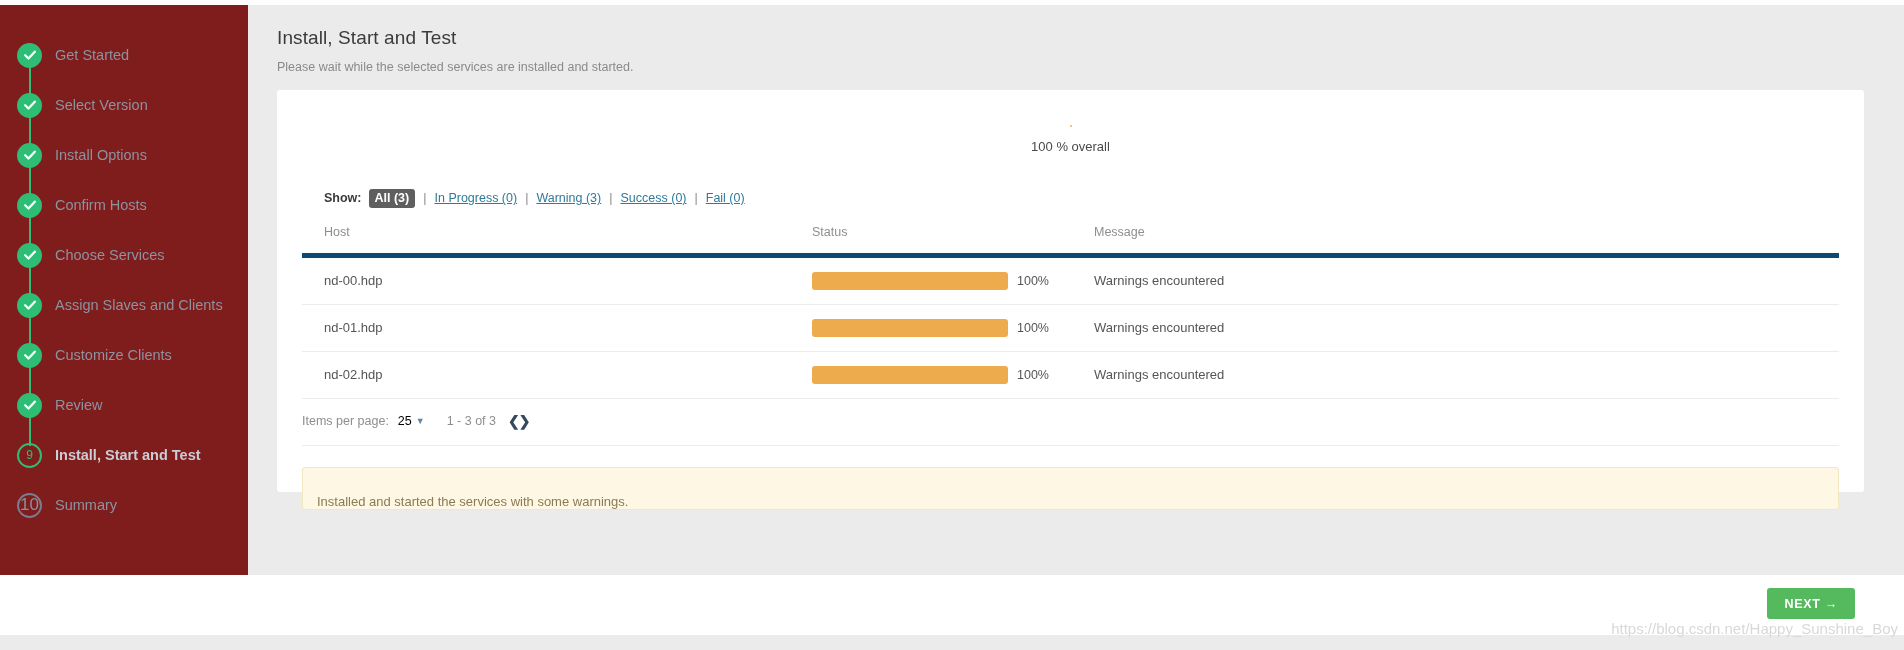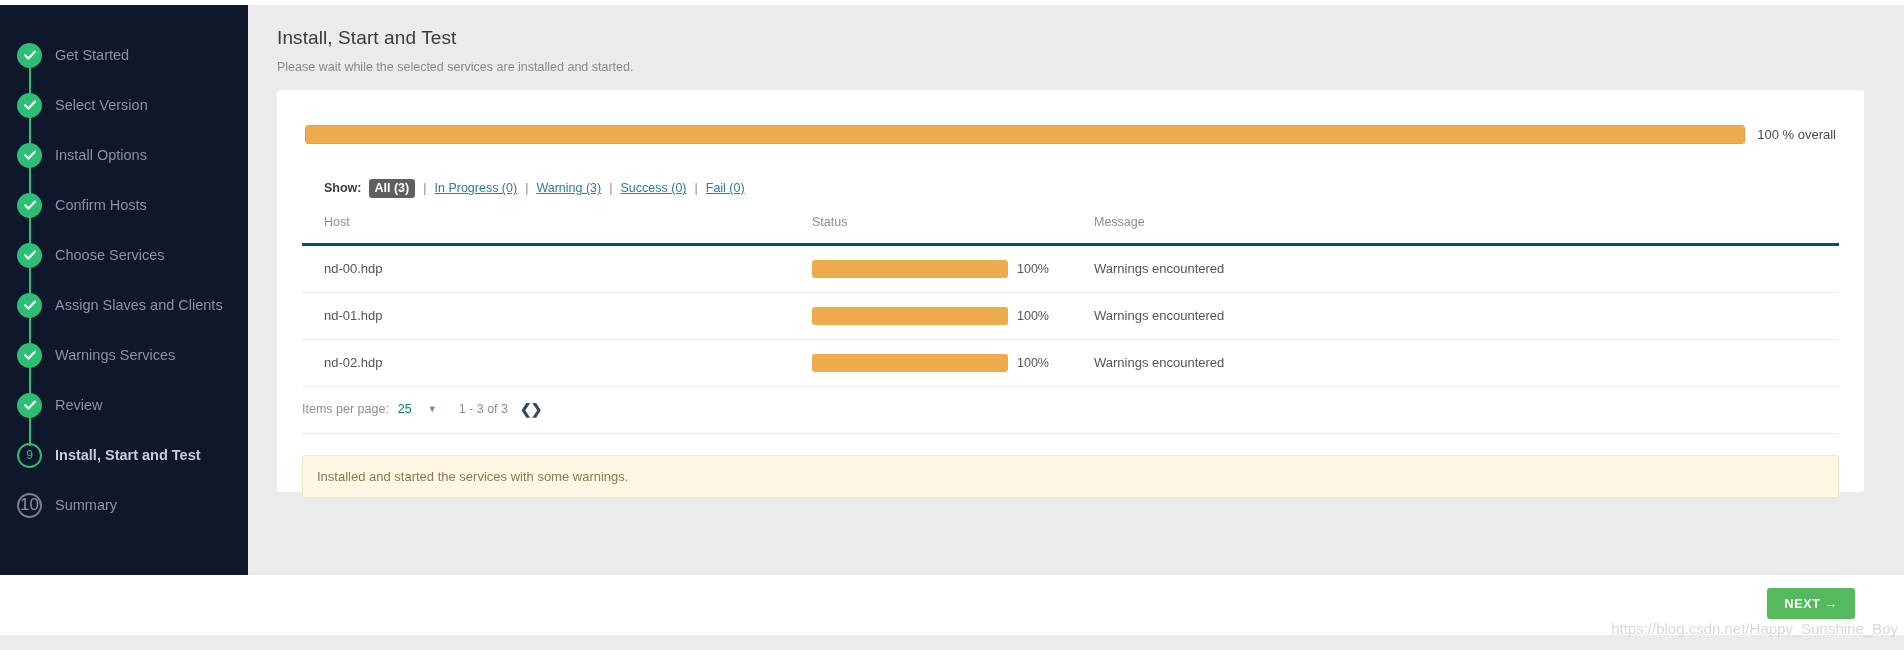"Get Started" .sidebar { background: #0f172a -> #7f1d1d }
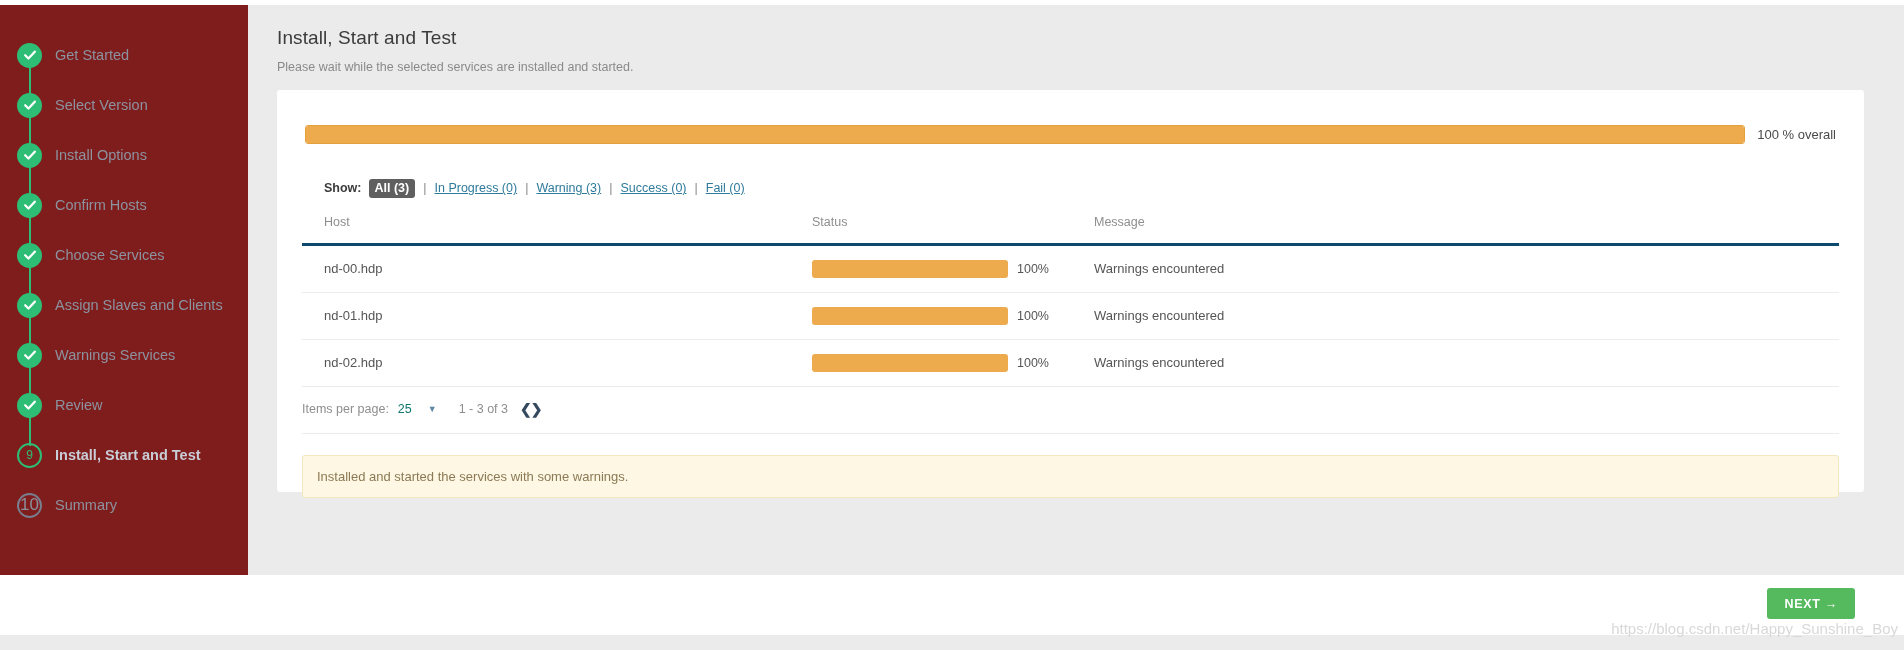"100 % overall" .overall-row { flex-direction: none -> column }
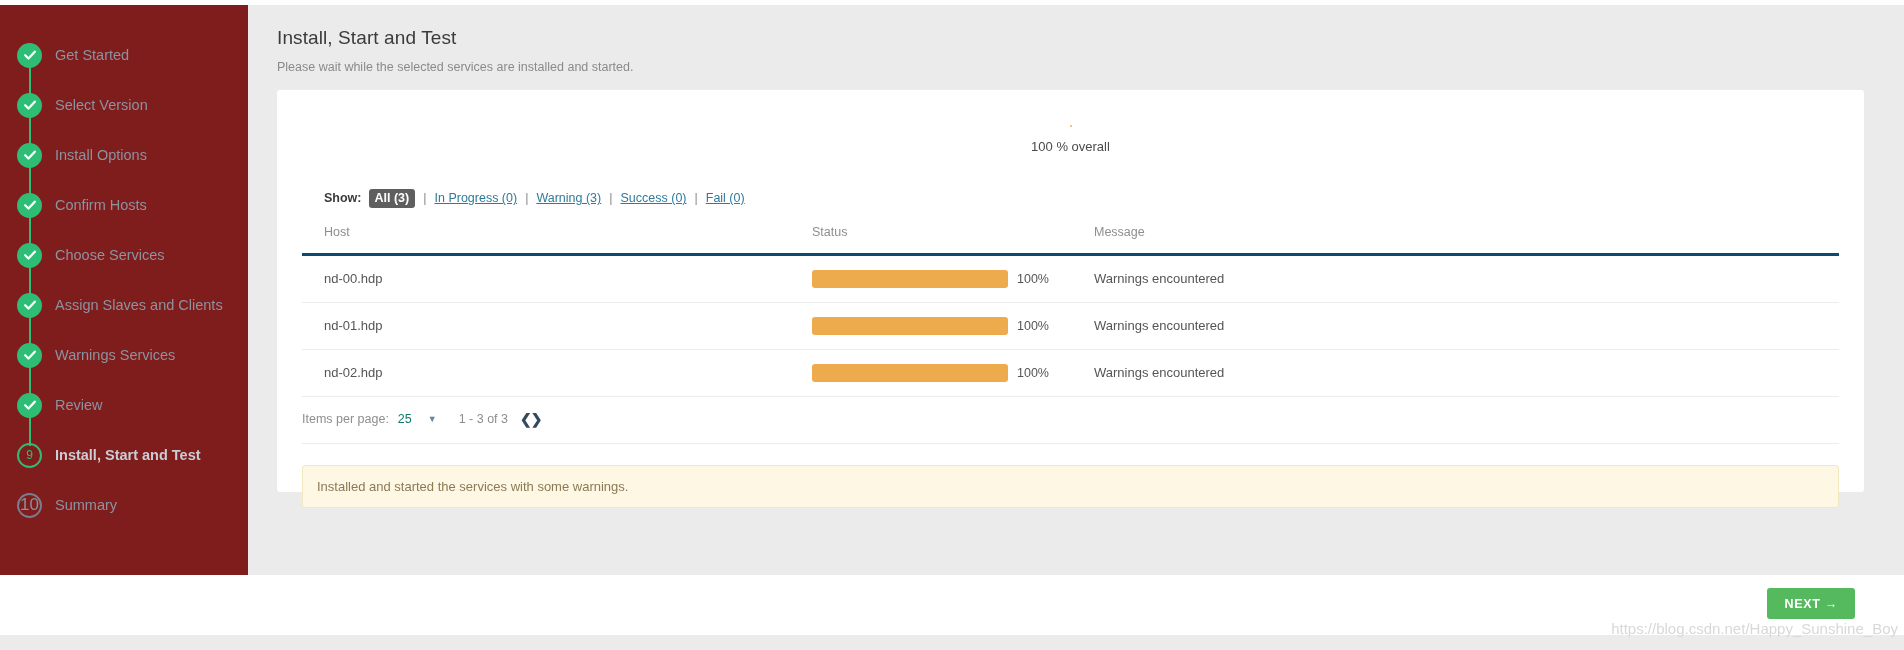"Host" table.hosts th { border-bottom: 3px solid #0c4a6e -> 5px solid #0c4a6e }
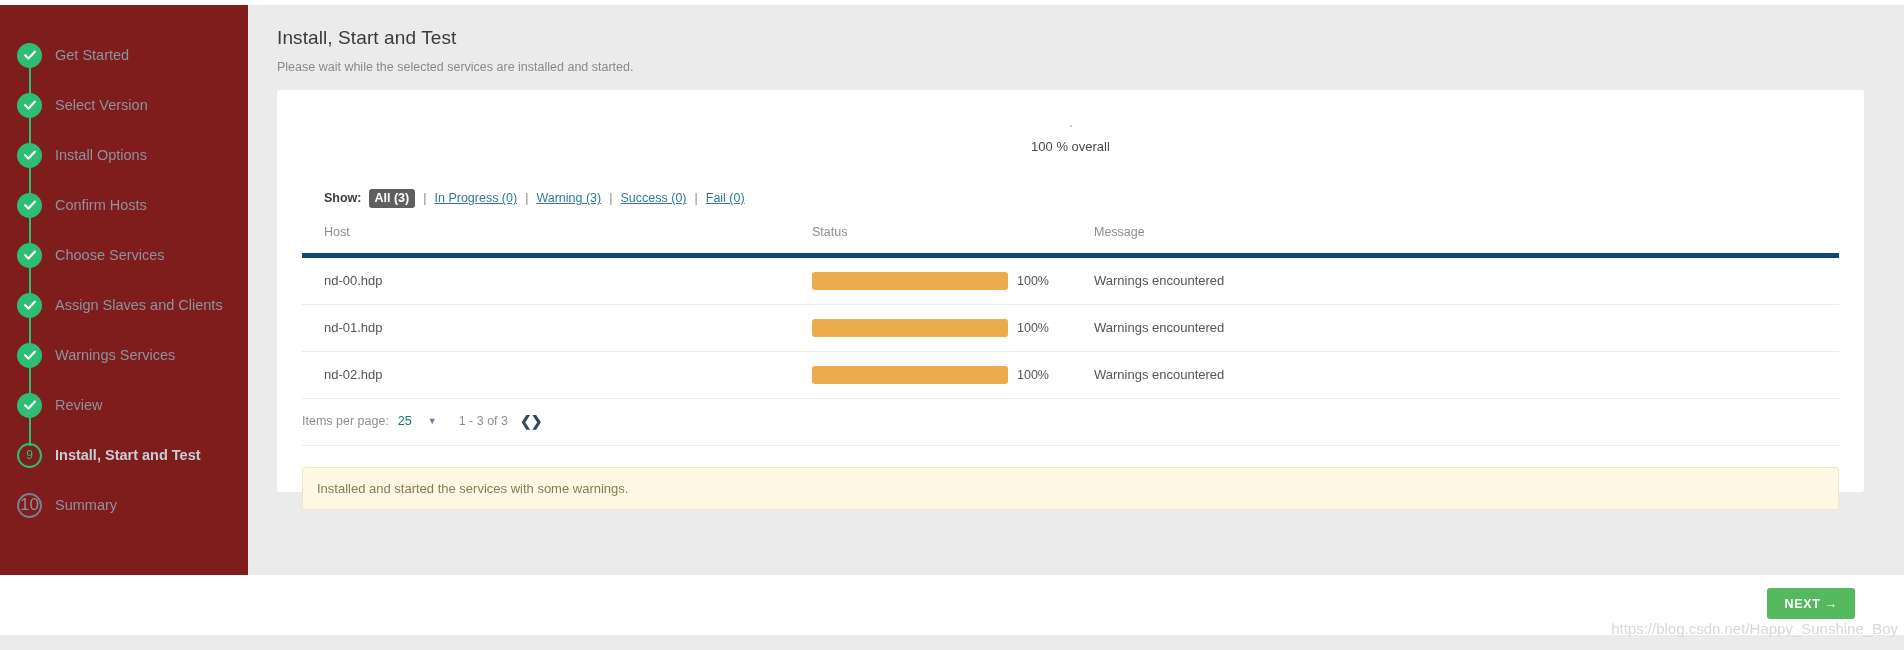"Warnings Services" span.step-label { text: Warnings Services -> Customize Clients }
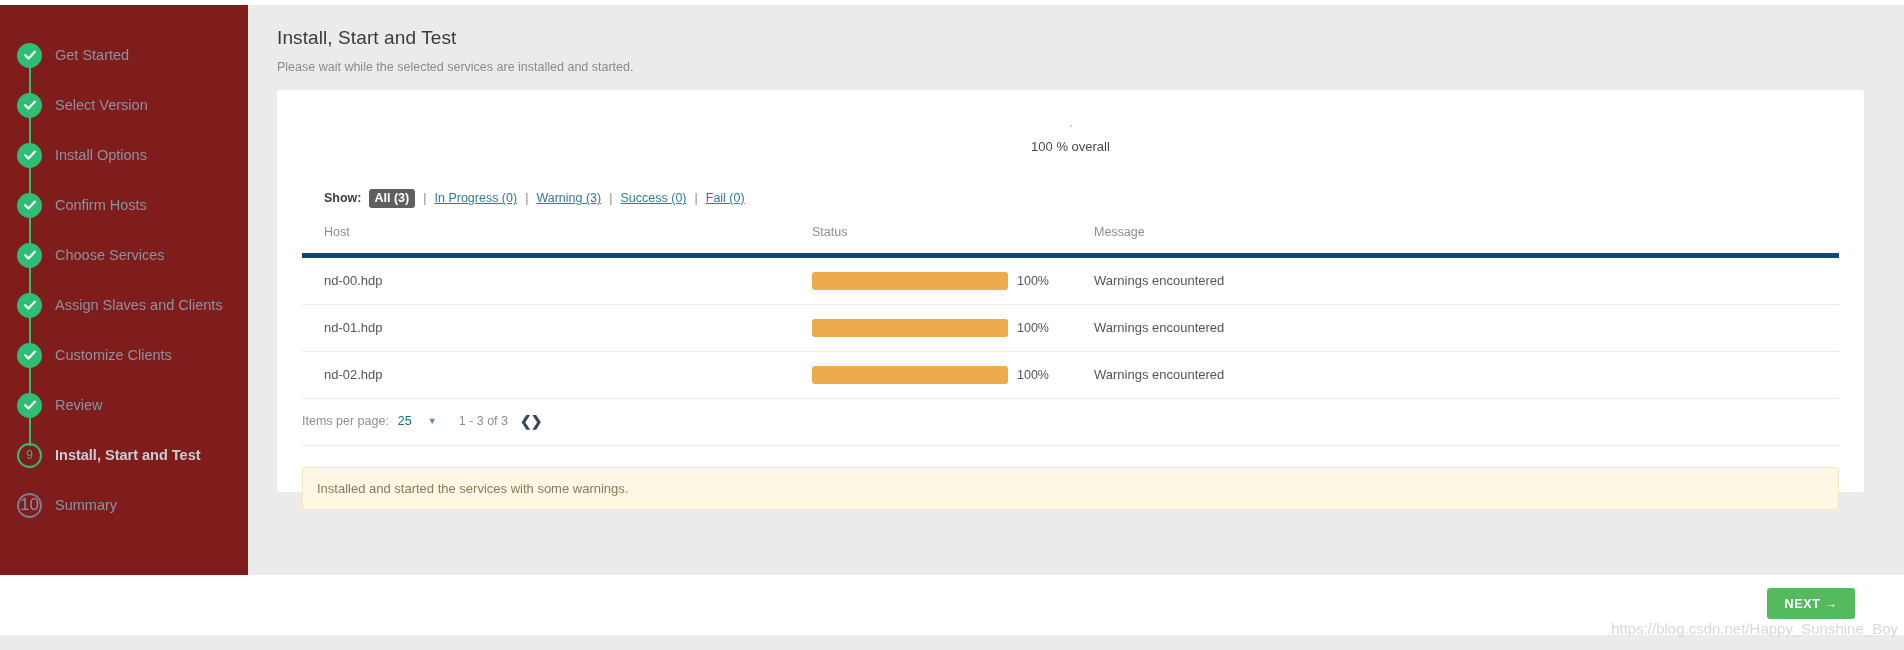"25" .pagination .ipp-value { color: #0f766e -> #000000; margin-right: 16px -> 4px }
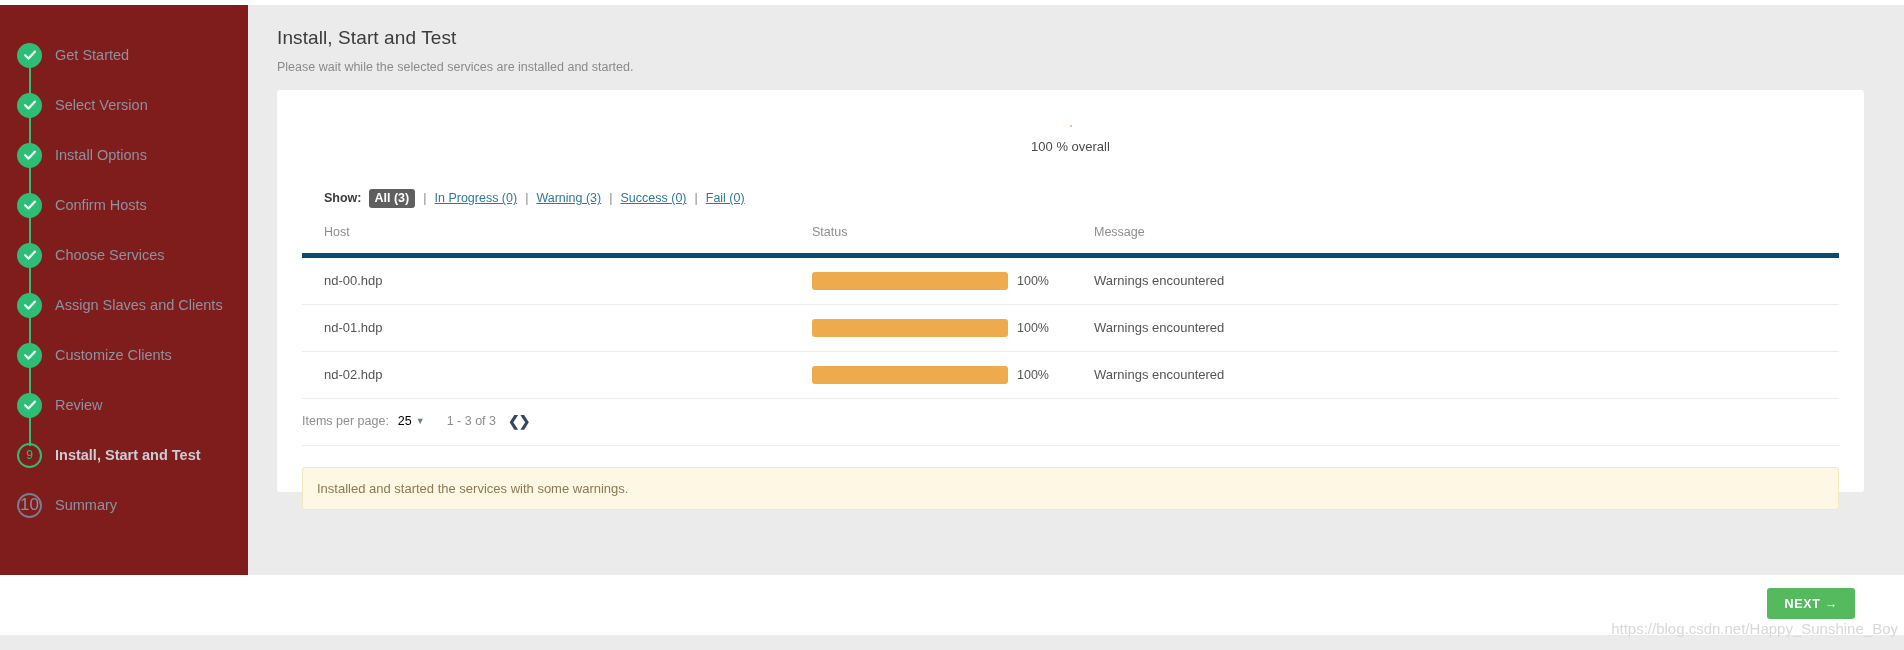"Installed and started the services" .alert { align-items: center -> flex-end }
